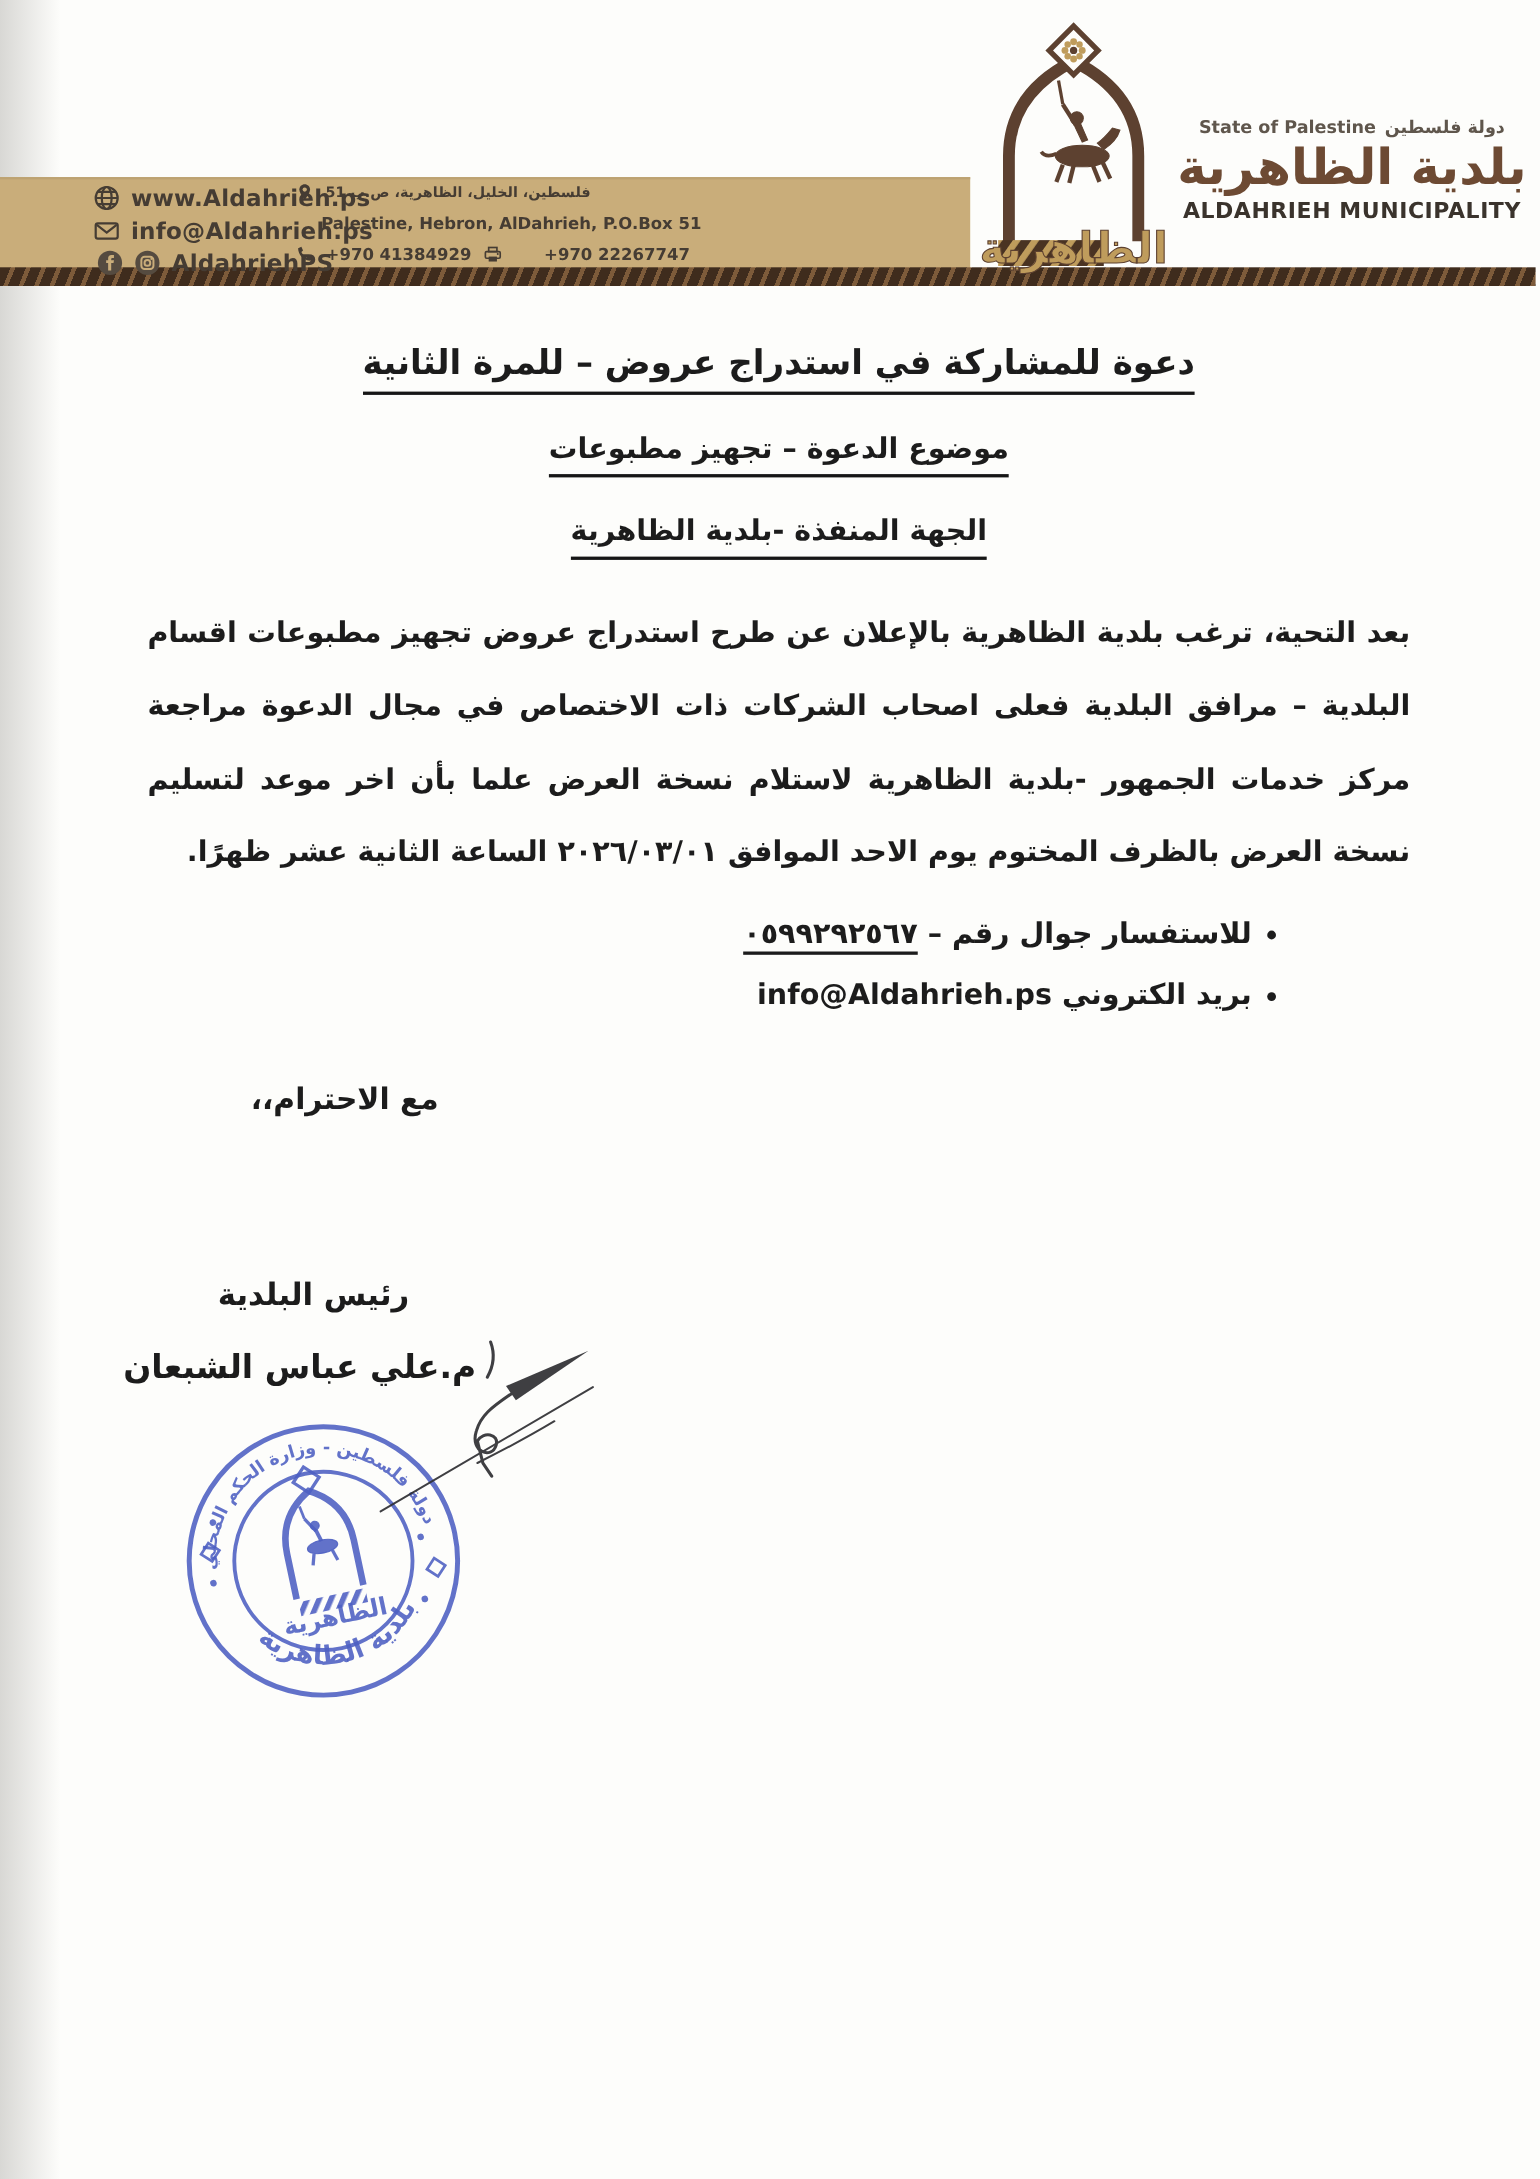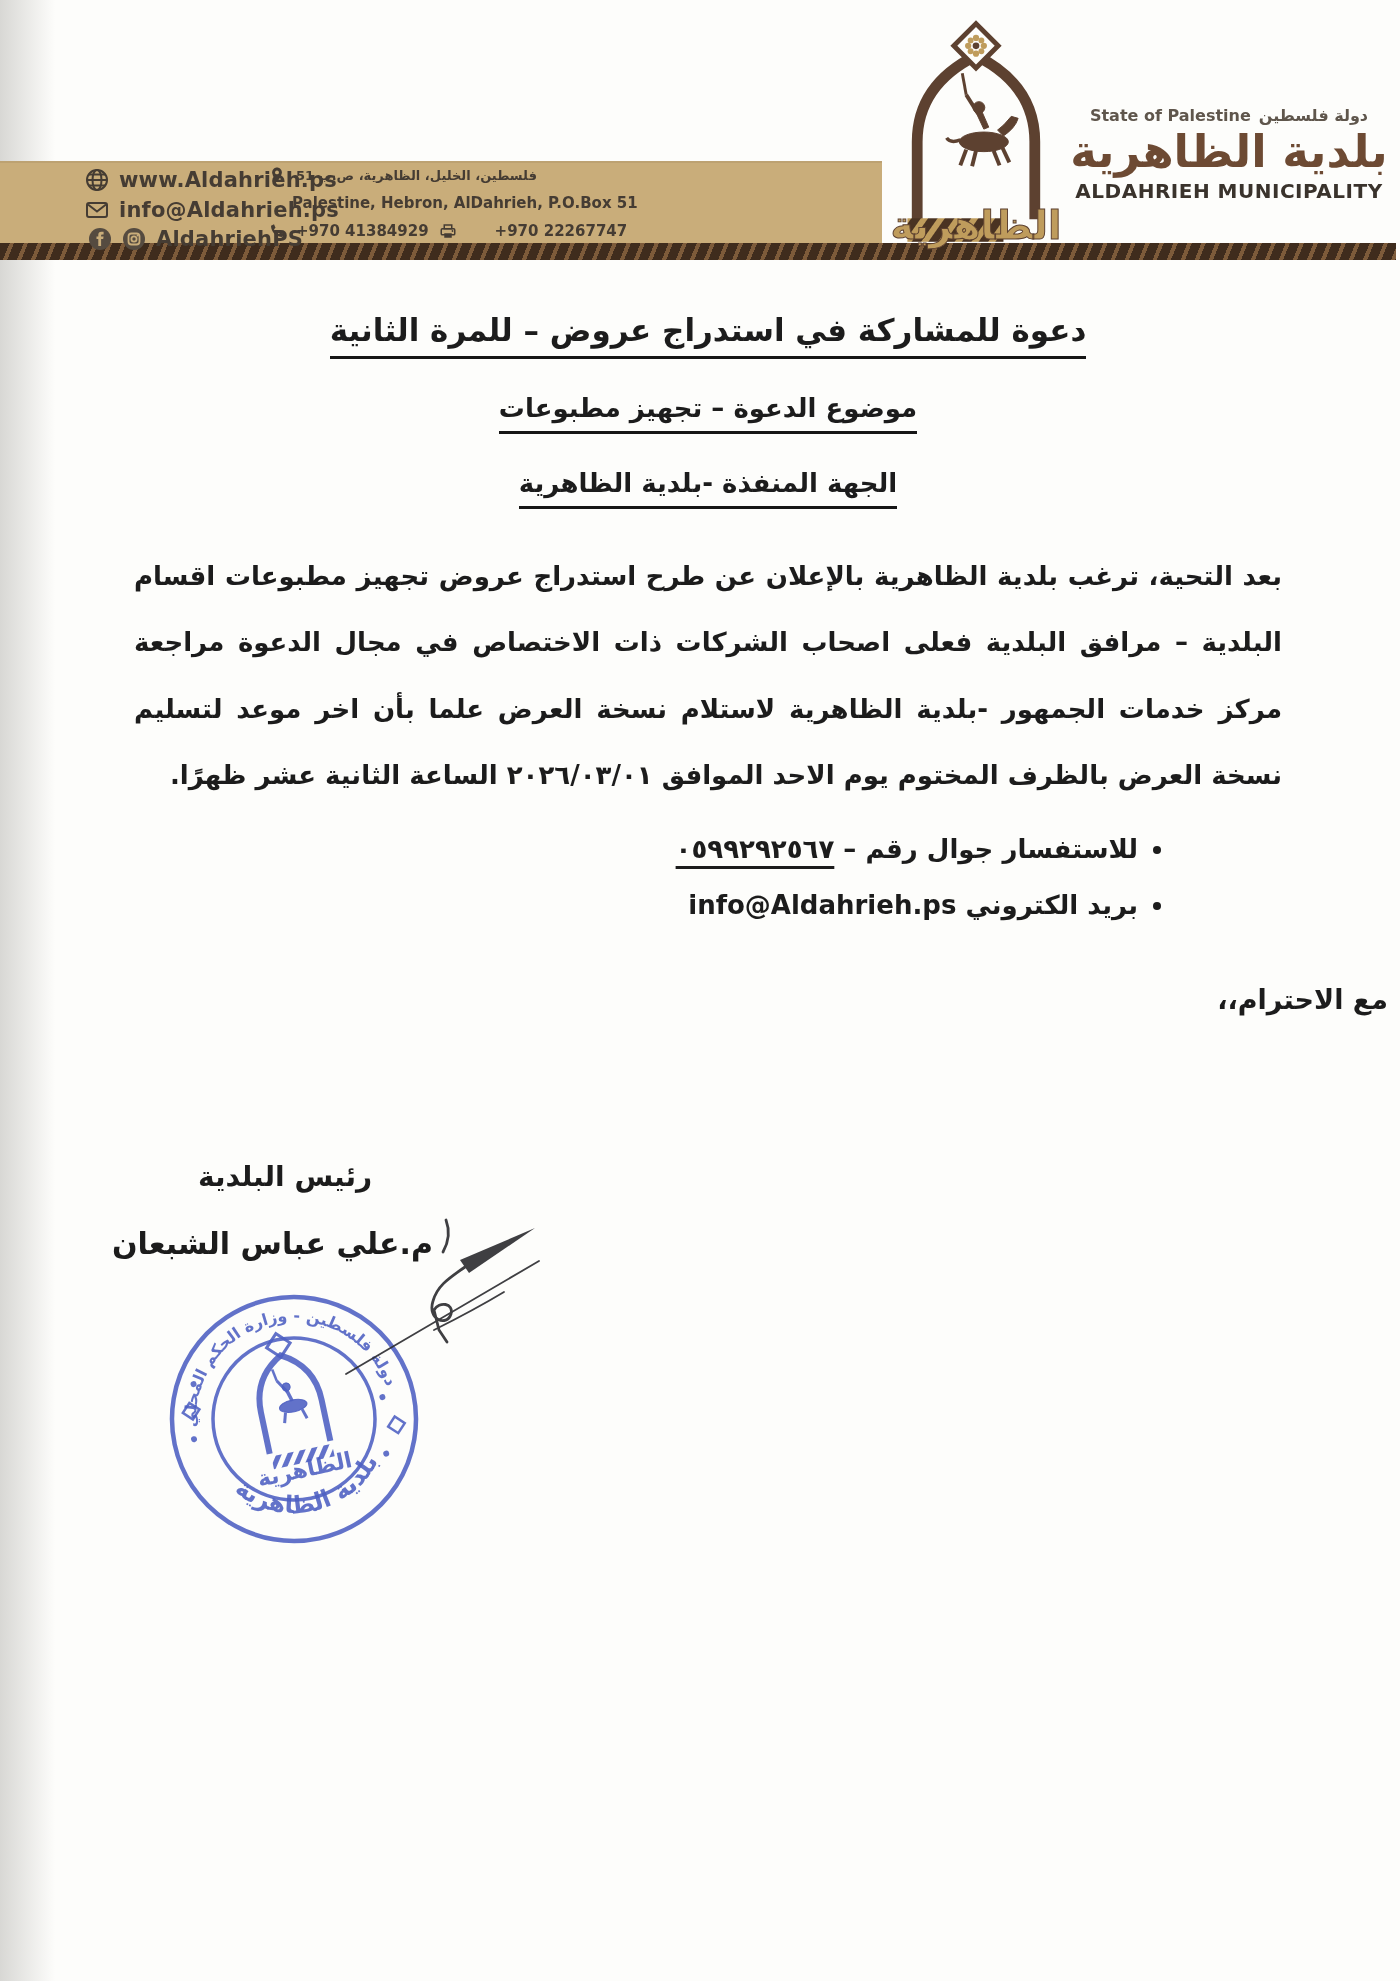"مع الاحترام،،" .closing { text-align: right -> left }
